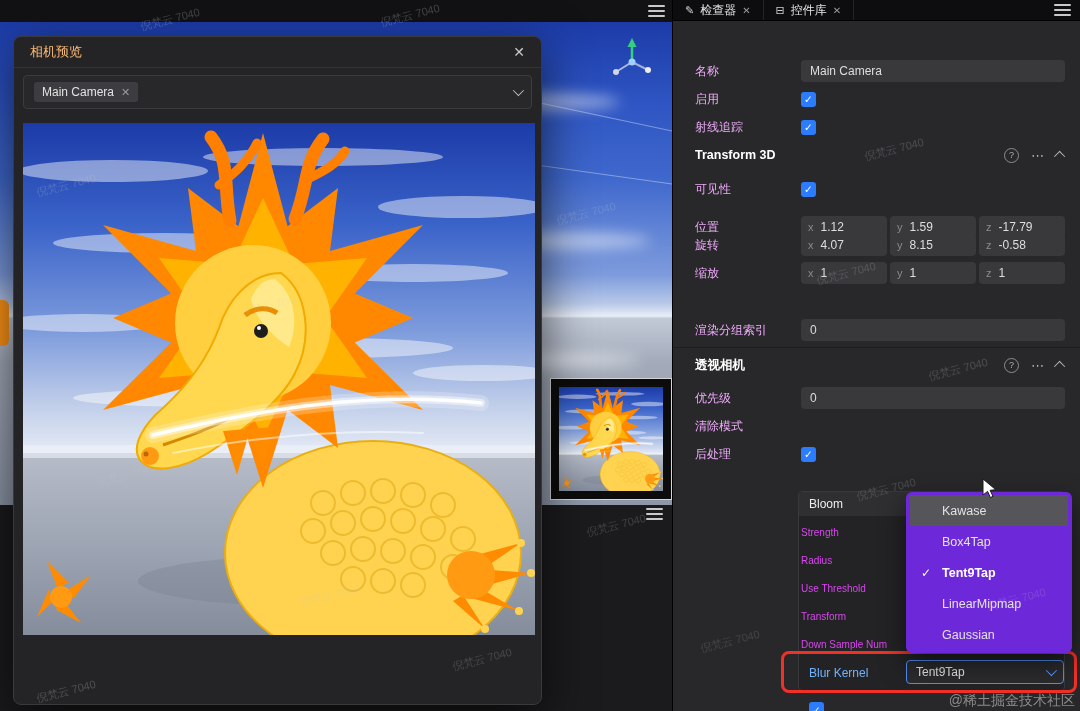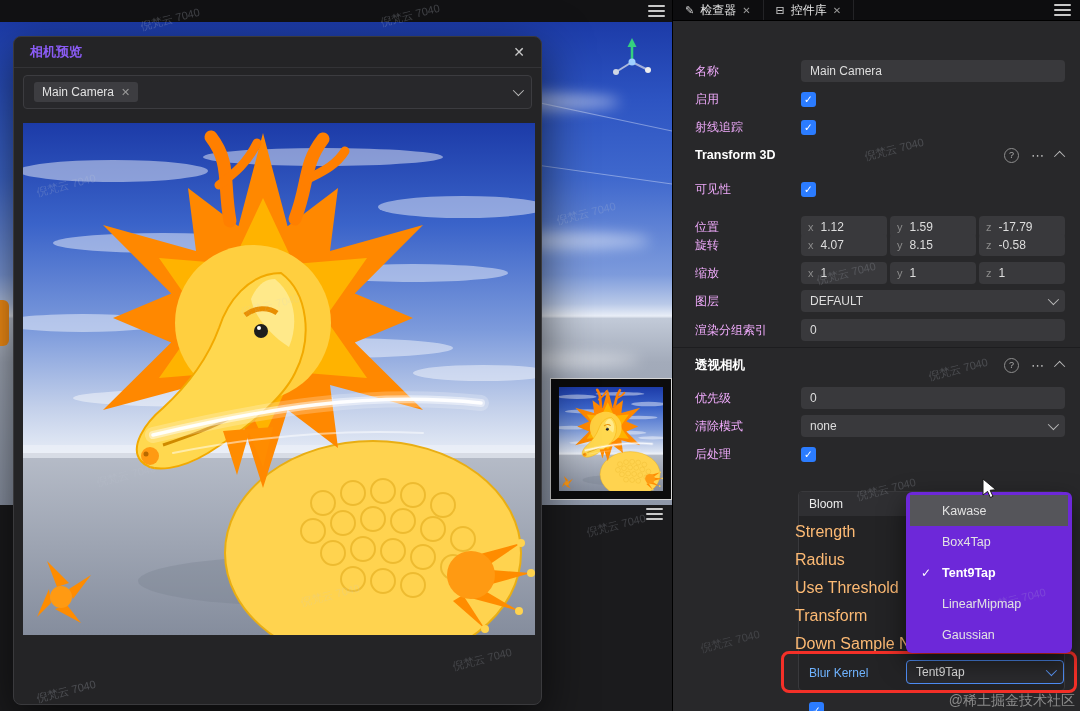"相机预览" #modal-title { color: #8b5cf6 -> #fdba74; font-weight: 700 -> 400 }
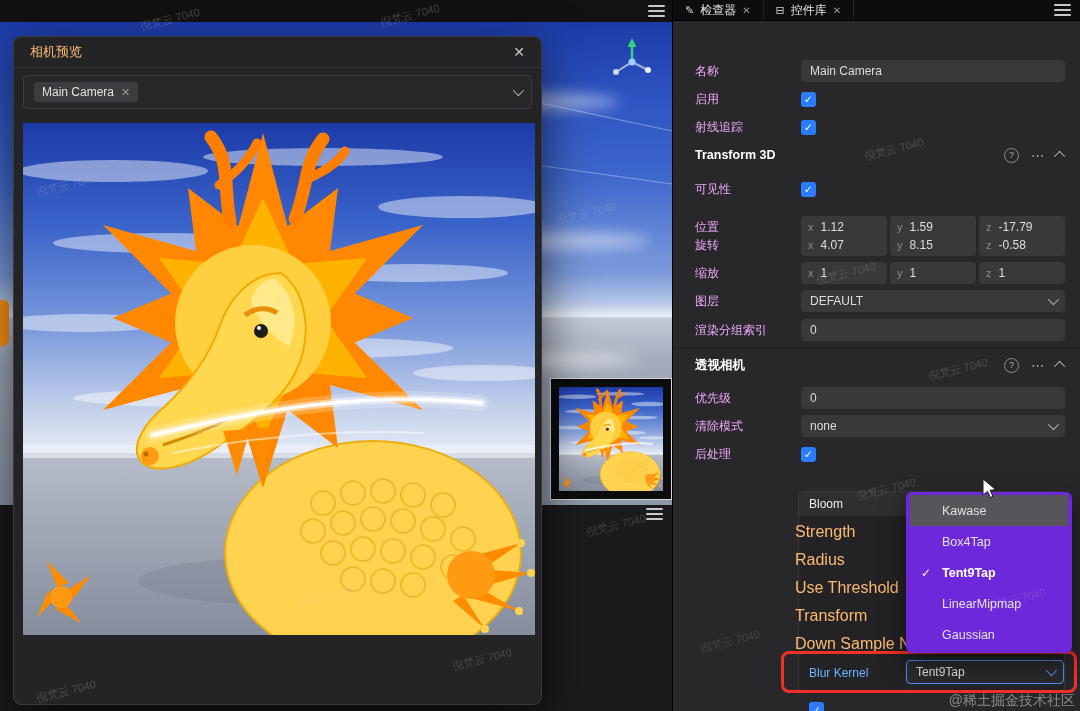"图层" div.row { html: <div> <span>图层</span> <span> <span>DEFAULT</span> <span></span> </span> </div> -> none }
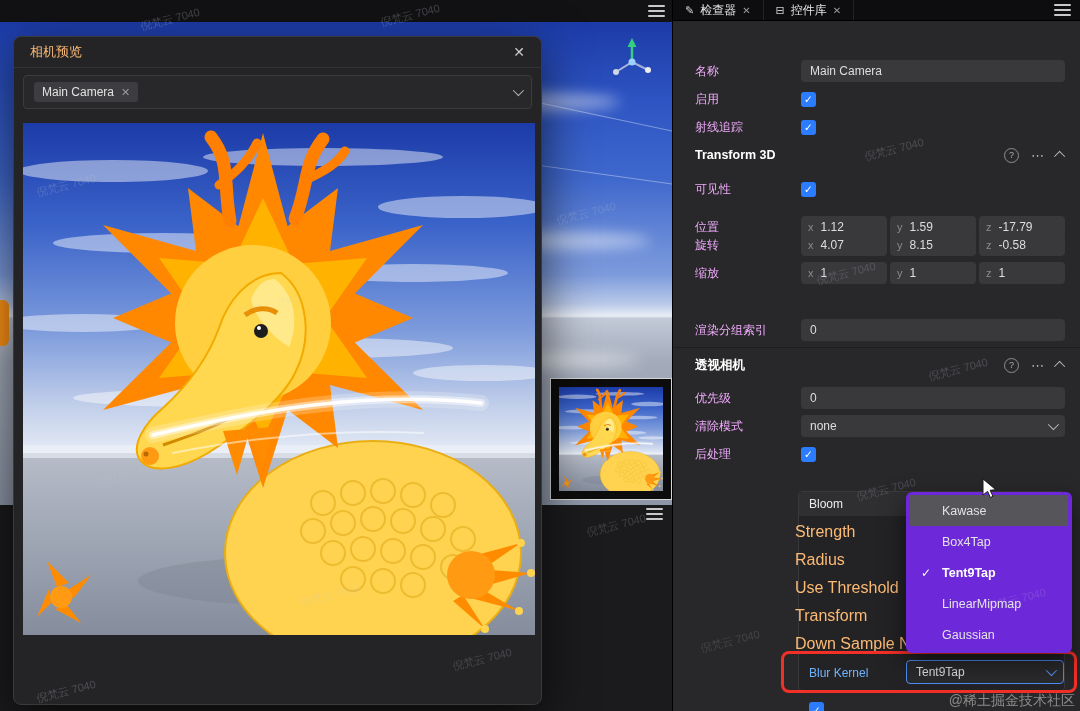"none" span.inp { html: <span> <span>none</span> <span></span> </span> -> none }
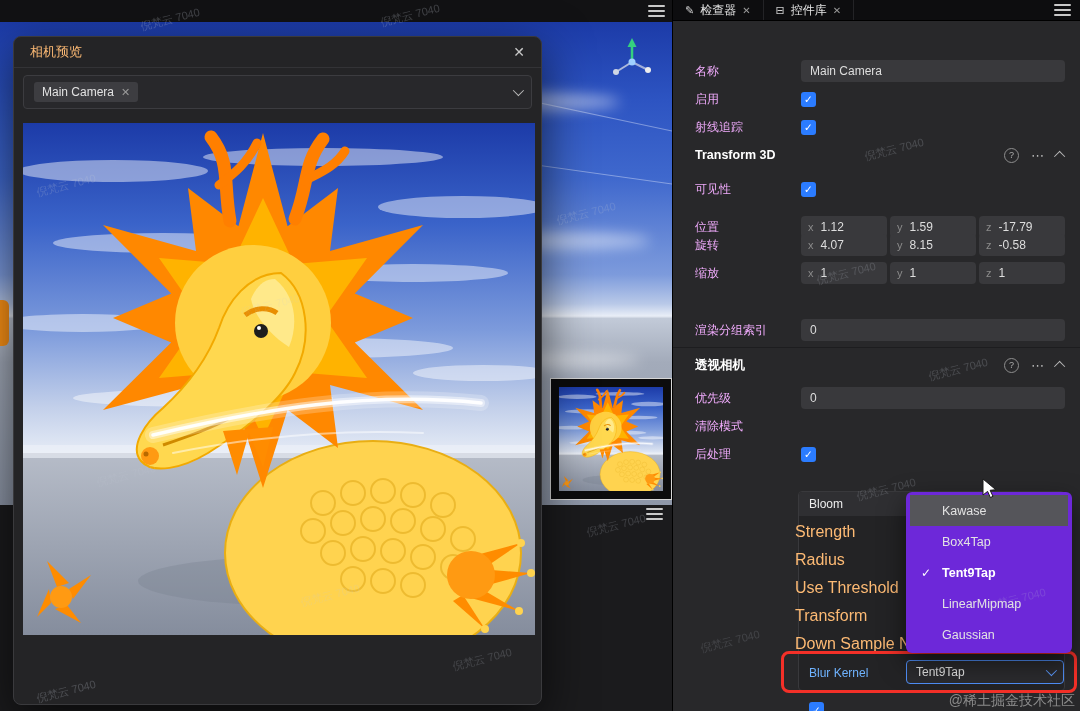"Strength" .subrow { color: #fdba74 -> #d946ef; font-size: 16px -> 10px; left: 122px -> 128px }
